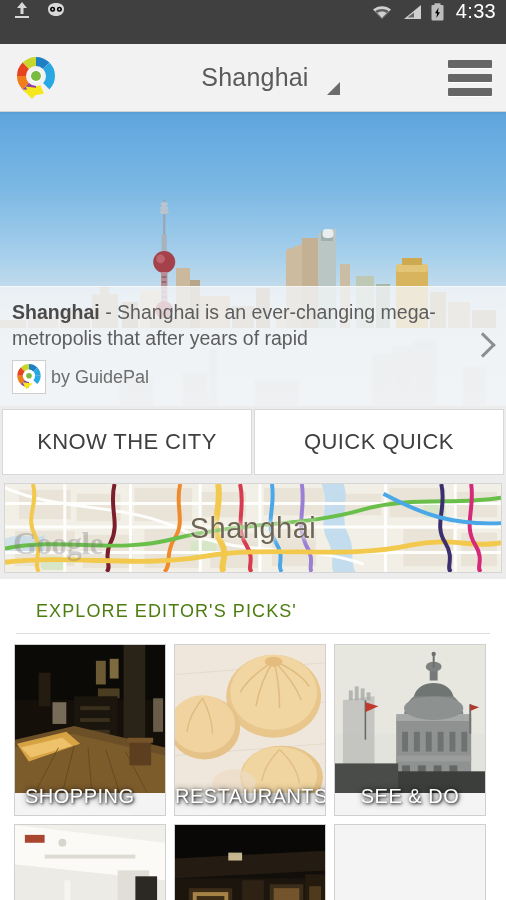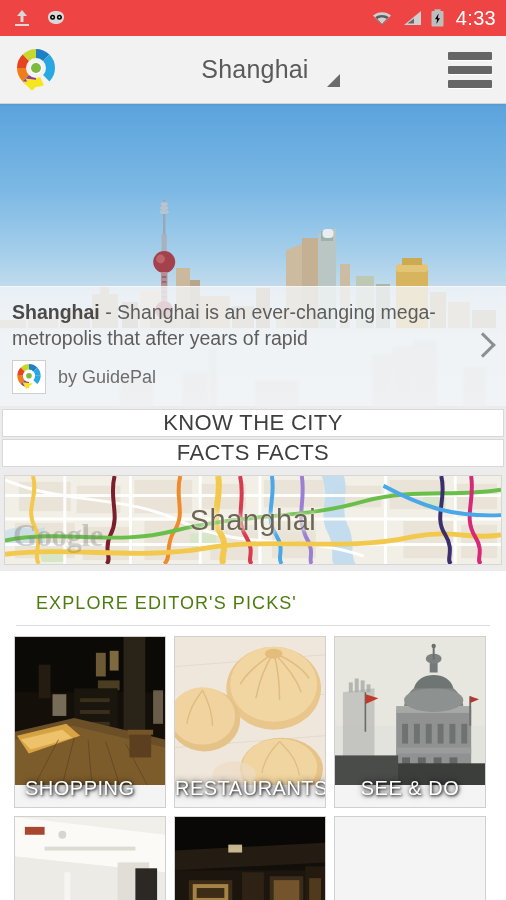"4:33" .statusbar { align-items: center -> flex-start; background: #ef4444 -> #404040; height: 36px -> 44px }
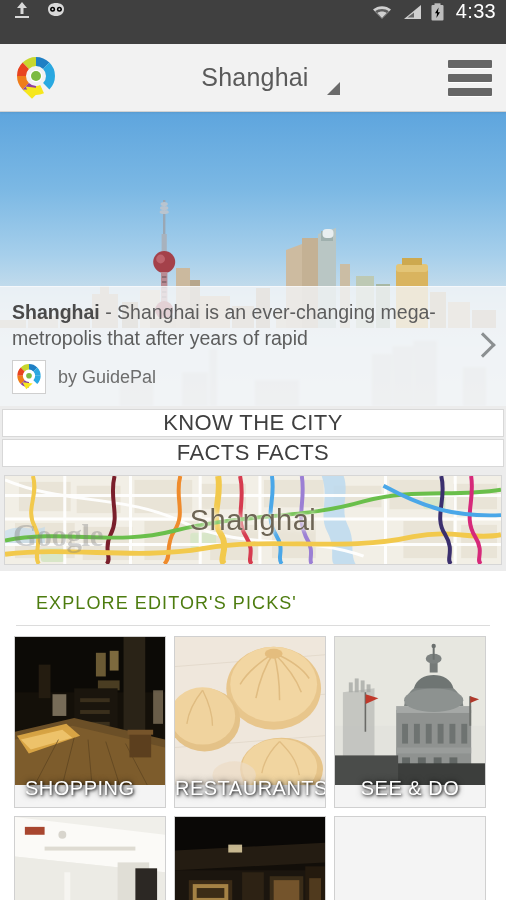"by GuidePal" .hero-by { gap: 12px -> 5px }
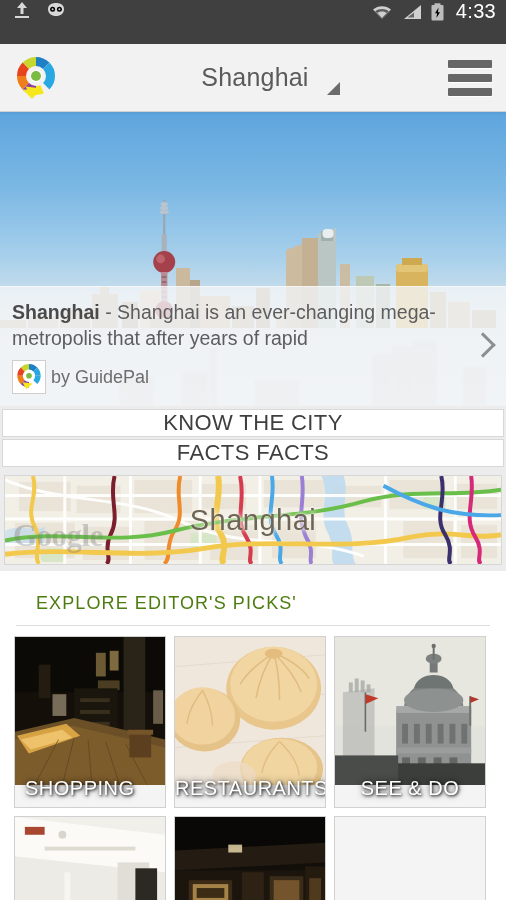"KNOW THE CITY" .btnrow { flex-direction: column -> none }
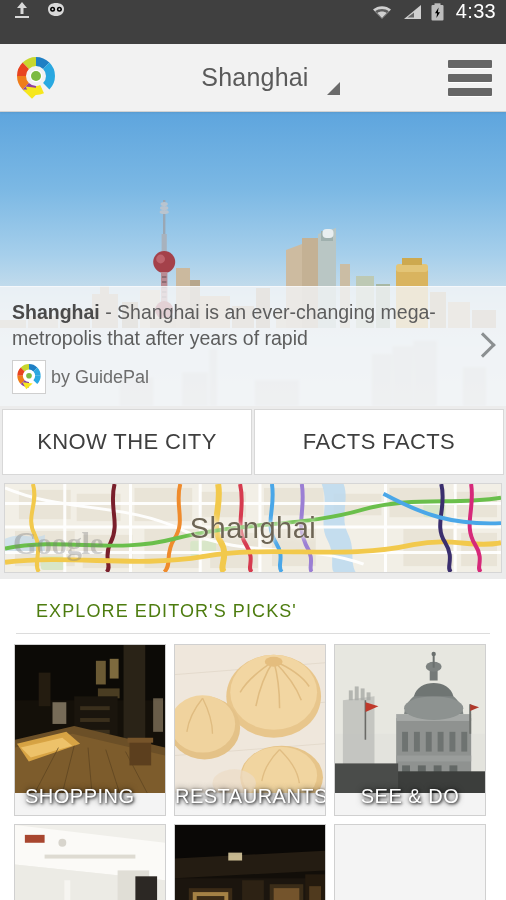"FACTS FACTS" div.flatbtn { text: FACTS FACTS -> QUICK QUICK }
